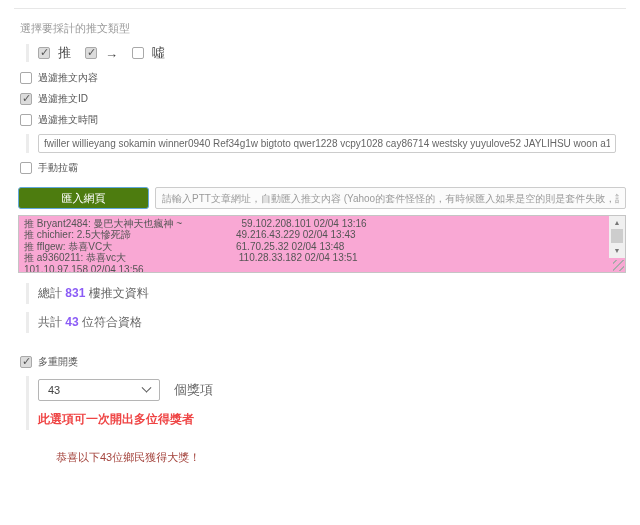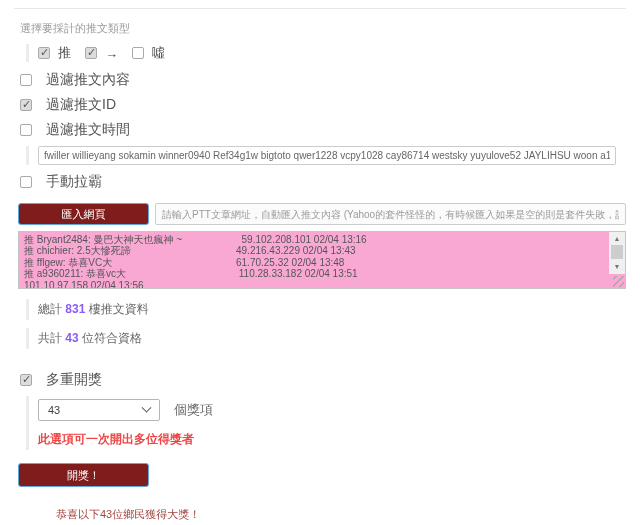"過濾推文內容" .cbrow { font-size: 14px -> 10px; gap: 14px -> 6px }
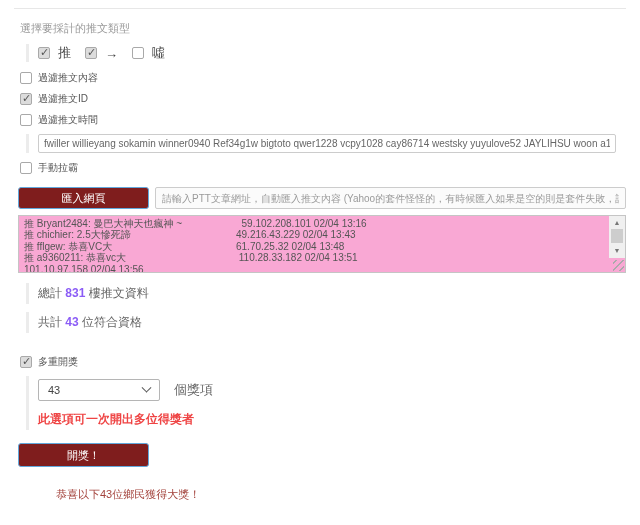"匯入網頁" .btn { background: #7f1d1d -> #4d7c0f }
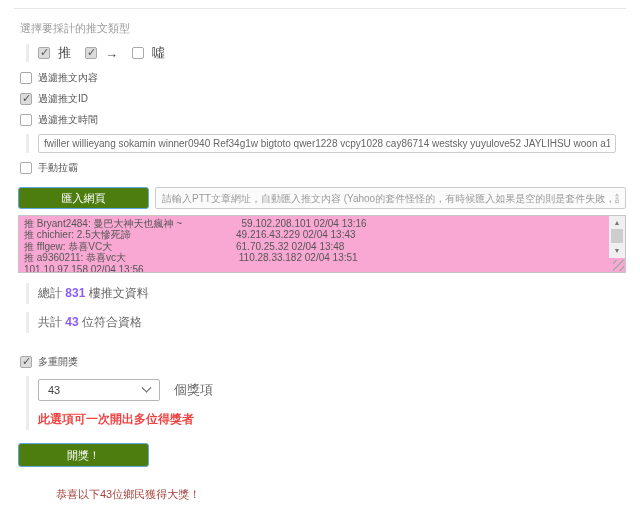"開獎！" button.btn { html: <button>開獎！</button> -> none }
